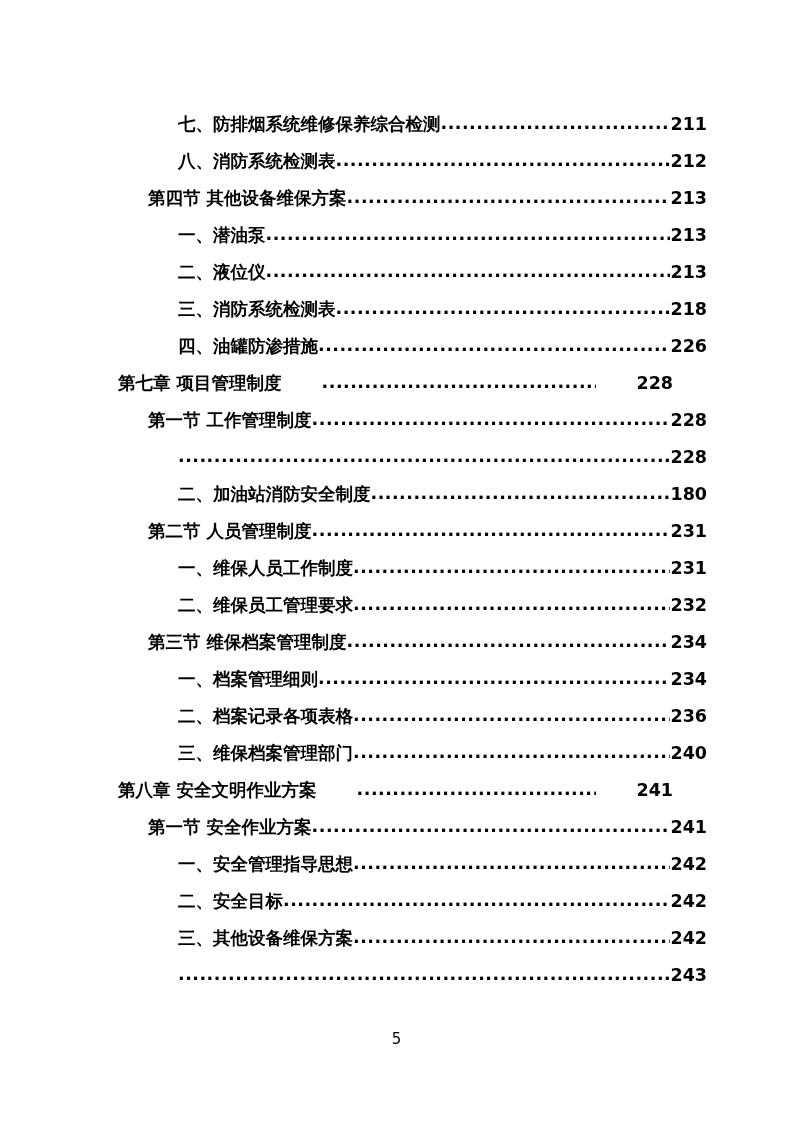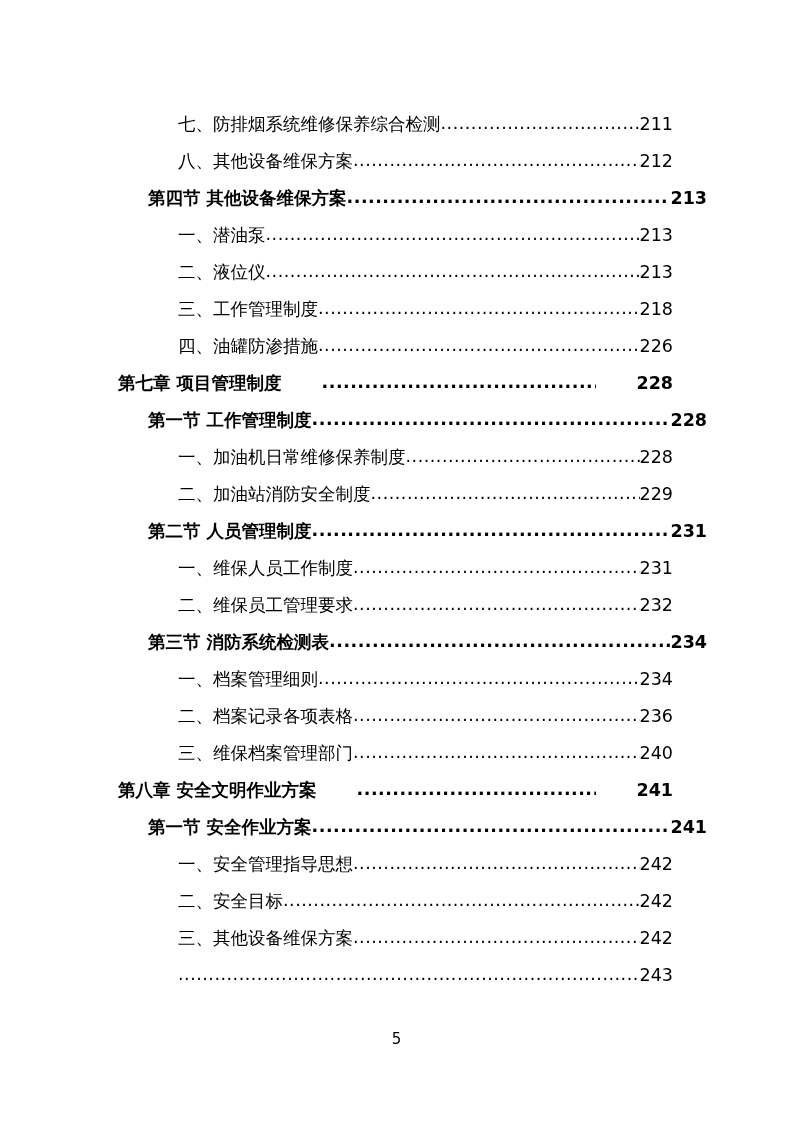"七、防排烟系统维修保养综合检测" .lvl-item { font-weight: normal -> bold; padding-right: 120px -> 86px }
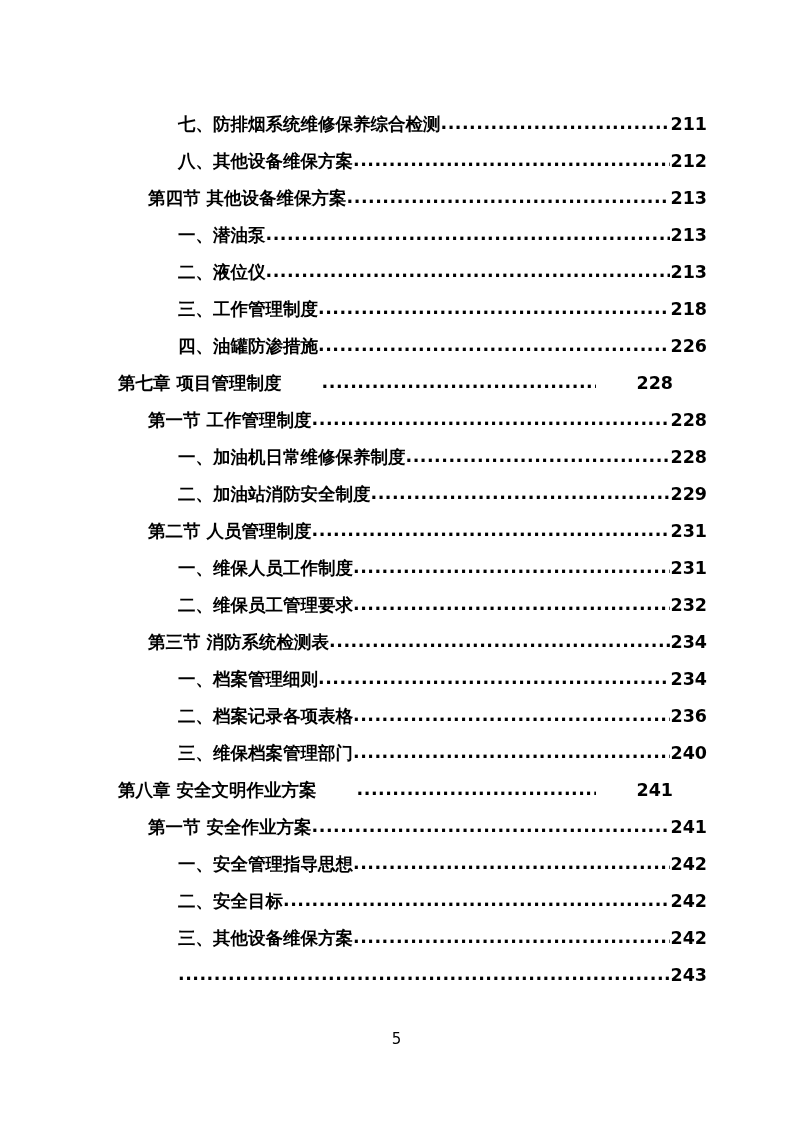"八、其他设备维保方案" span.label { text: 其他设备维保方案 -> 消防系统检测表 }
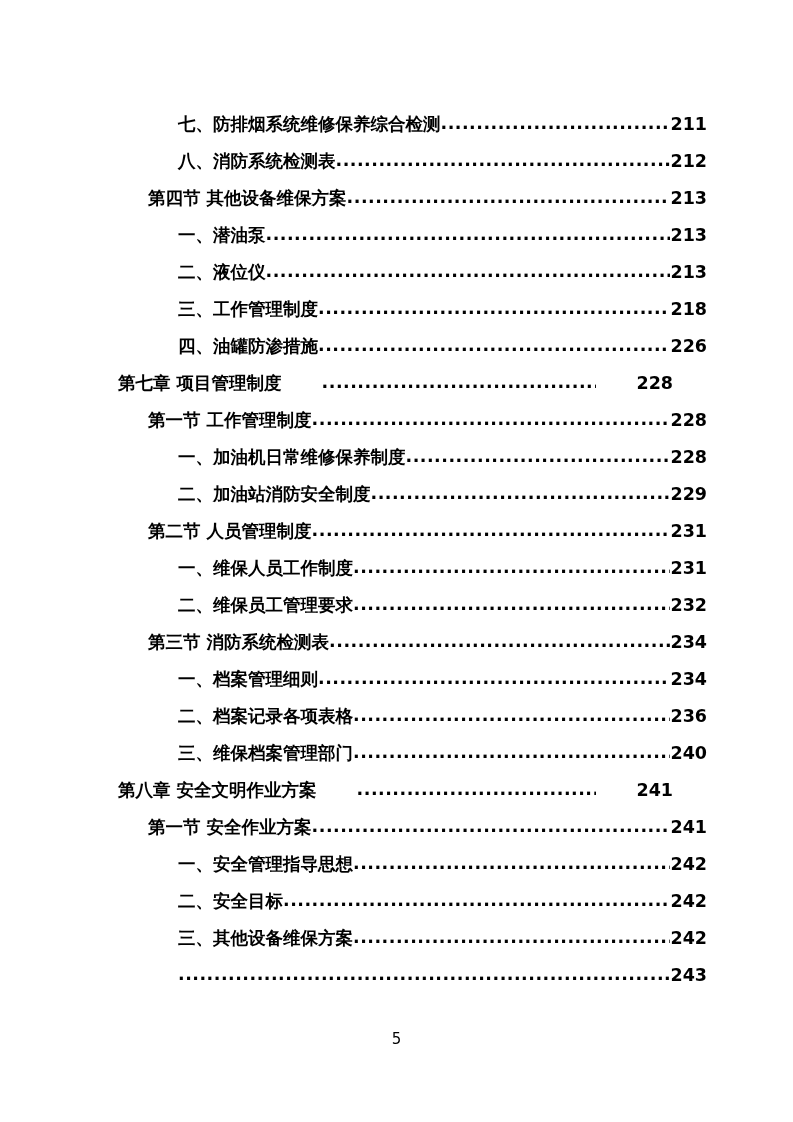"三、工作管理制度" span.label { text: 工作管理制度 -> 消防系统检测表 }
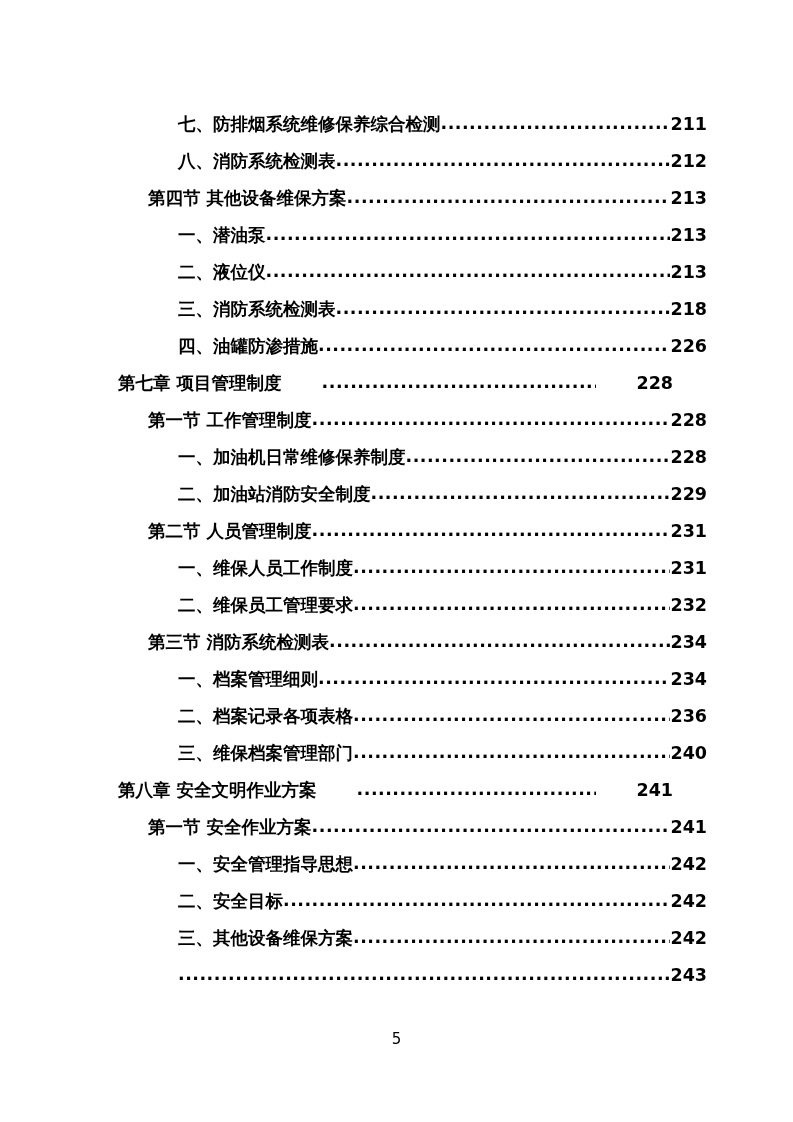"一、加油机日常维修保养制度" span.label { html: <span>一、加油机日常维修保养制度</span> -> none }
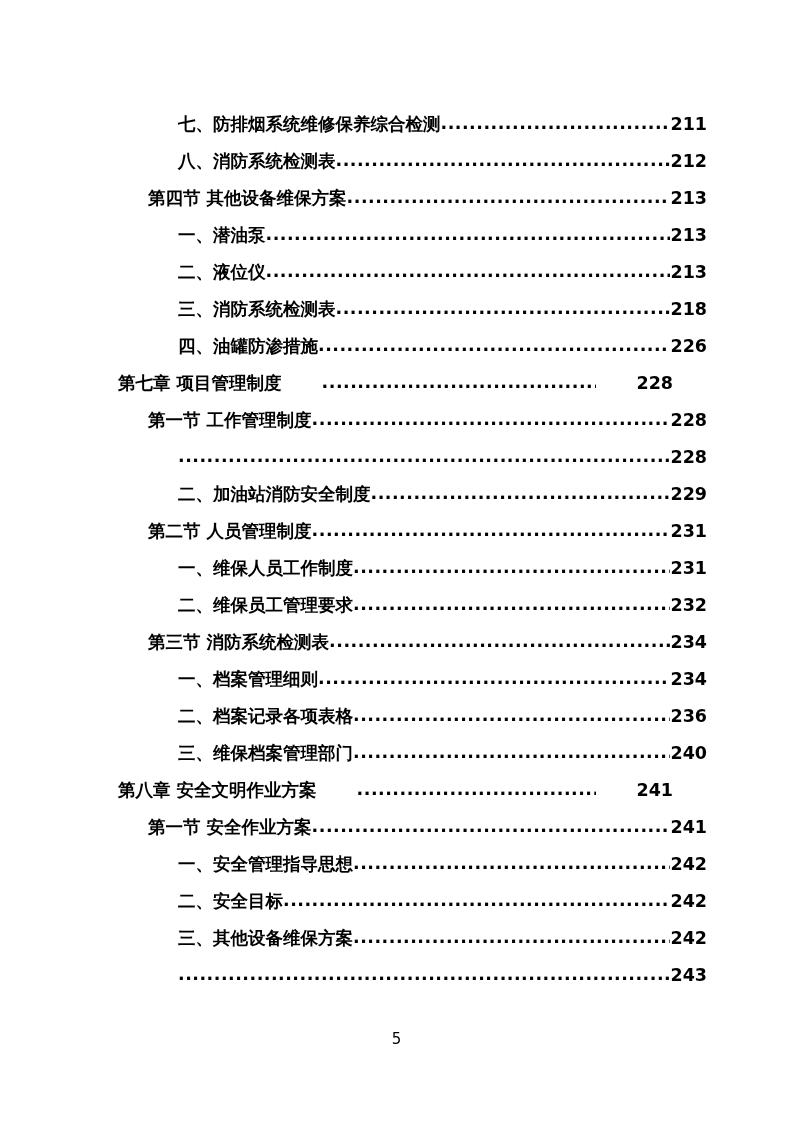"229" span.page-num { text: 229 -> 180 }
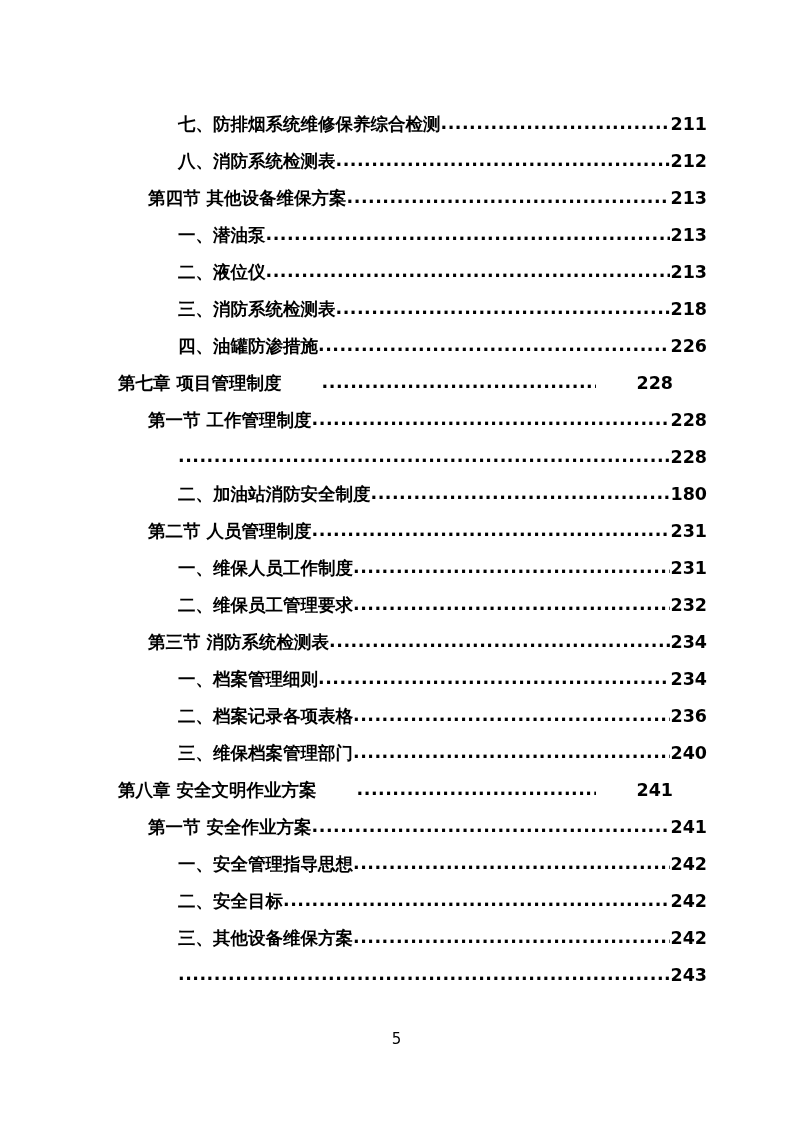"第三节 消防系统检测表" span.label { text: 消防系统检测表 -> 维保档案管理制度 }
